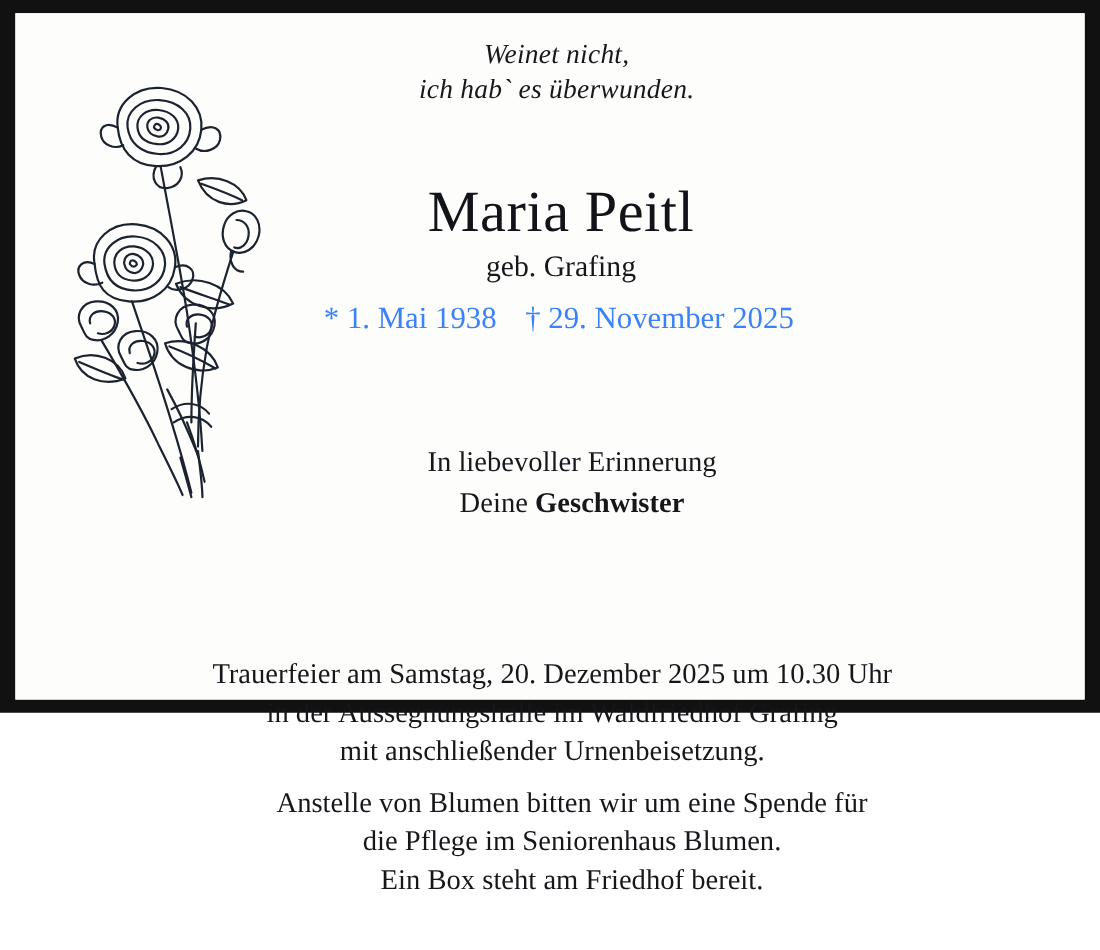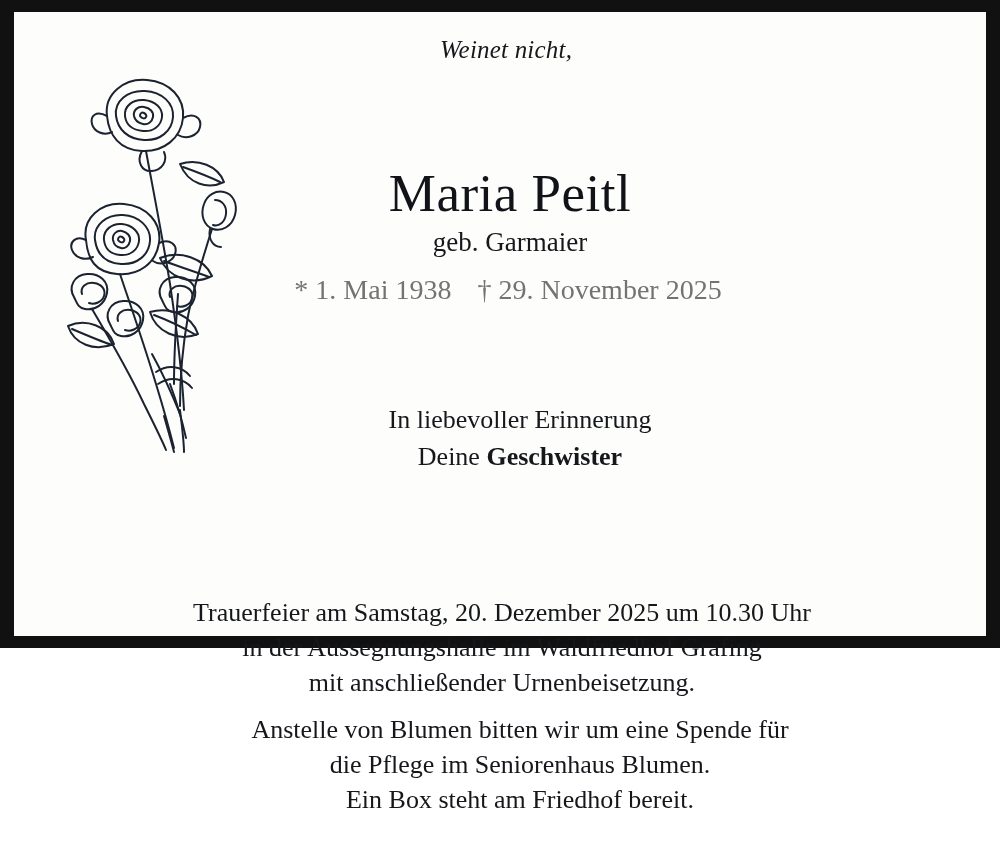"ich hab` es überwunden." span.verse-line { html: none -> <span>ich hab` es überwunden.</span> }
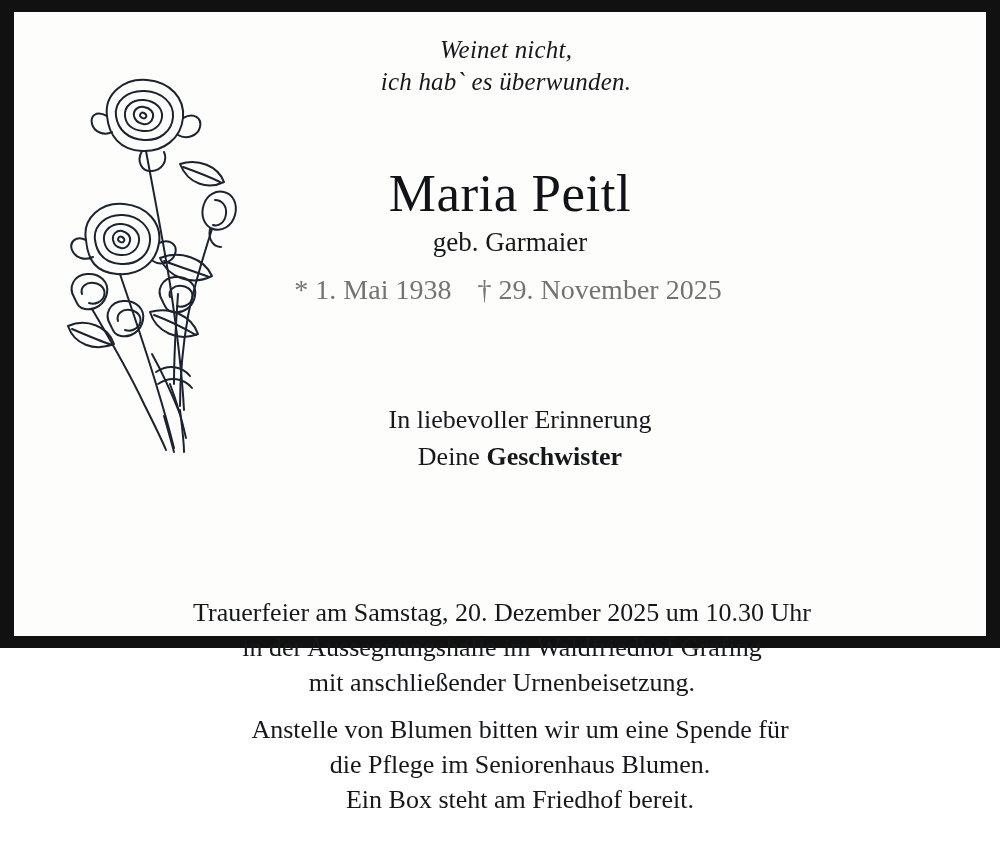"geb. Garmaier" div.center-col { text: Garmaier -> Grafing }
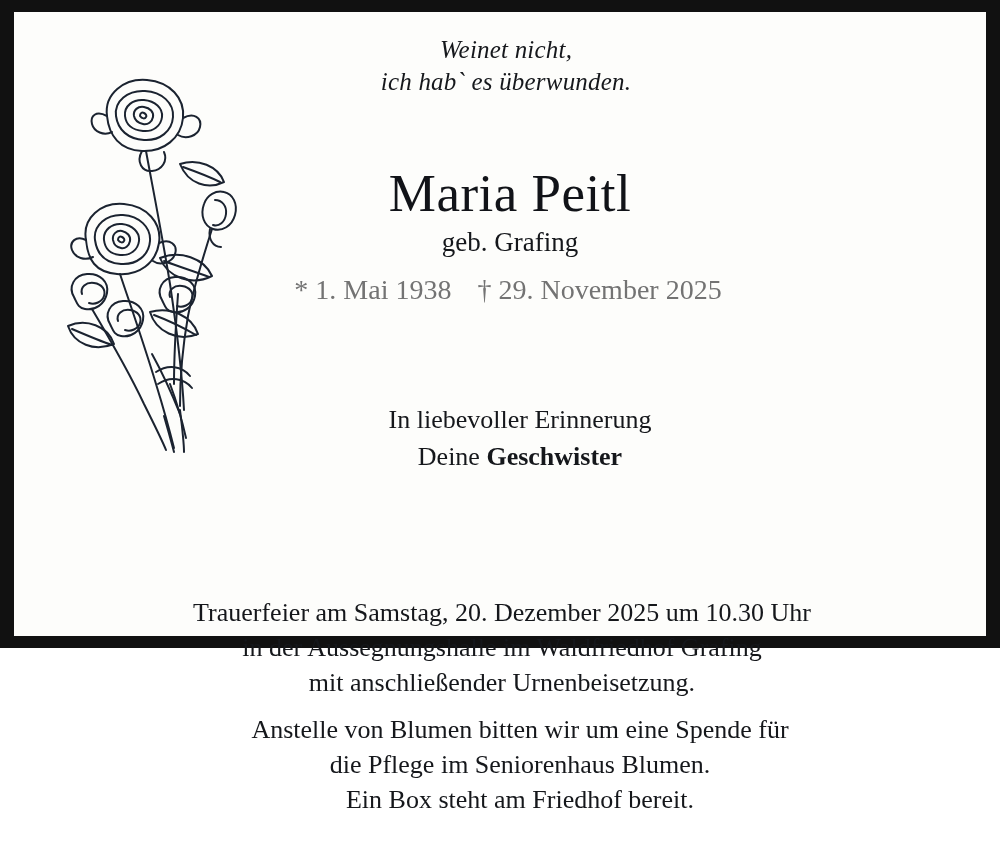"* 1. Mai 1938 †" #life-dates { color: #737373 -> #3b82f6 }
